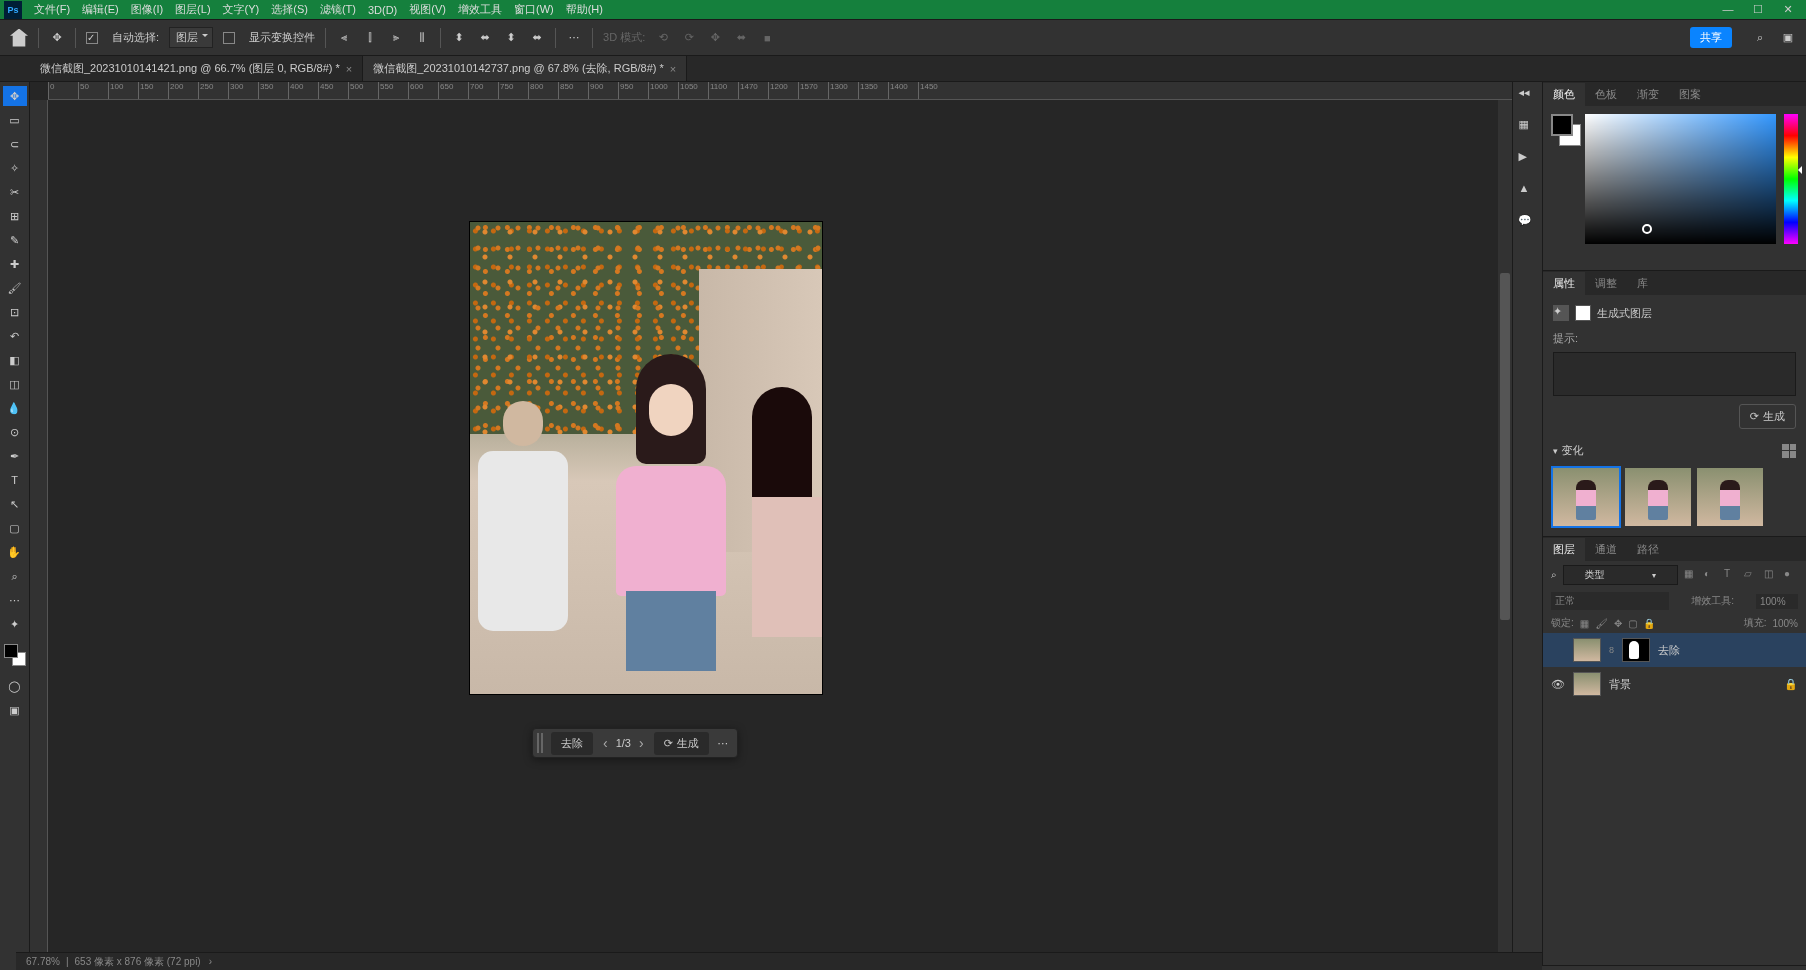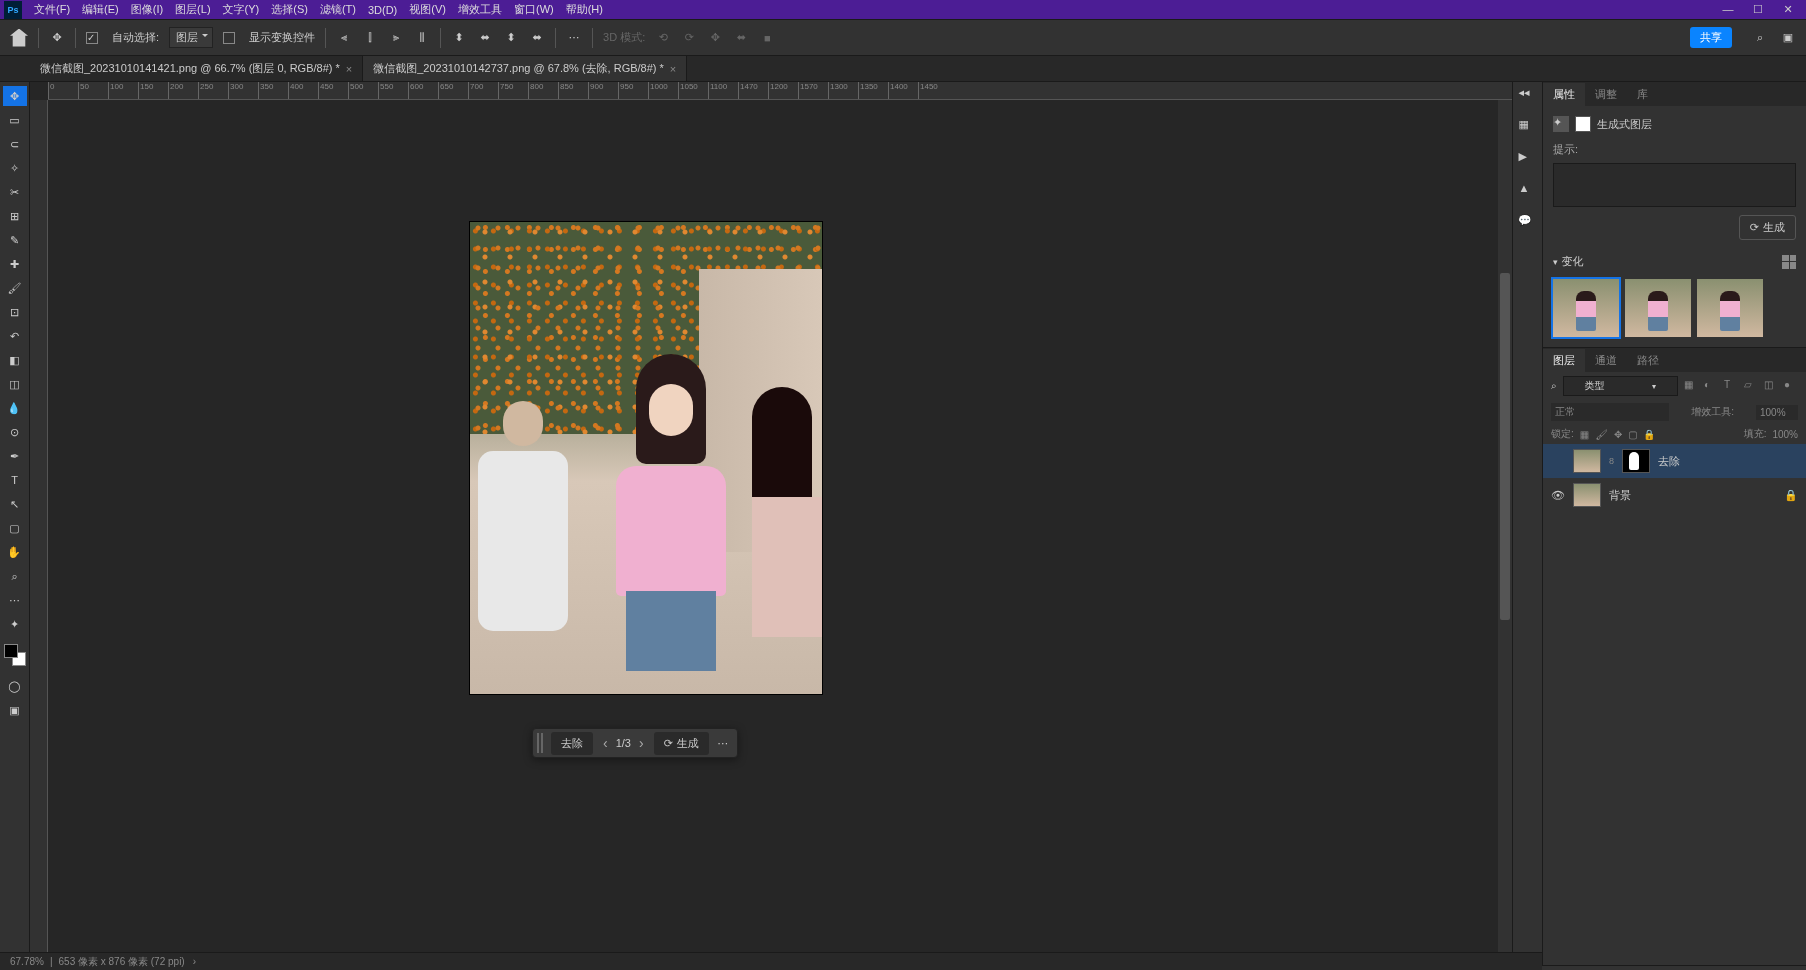"Ps" .menubar { background: #4c1d95 -> #15803d }
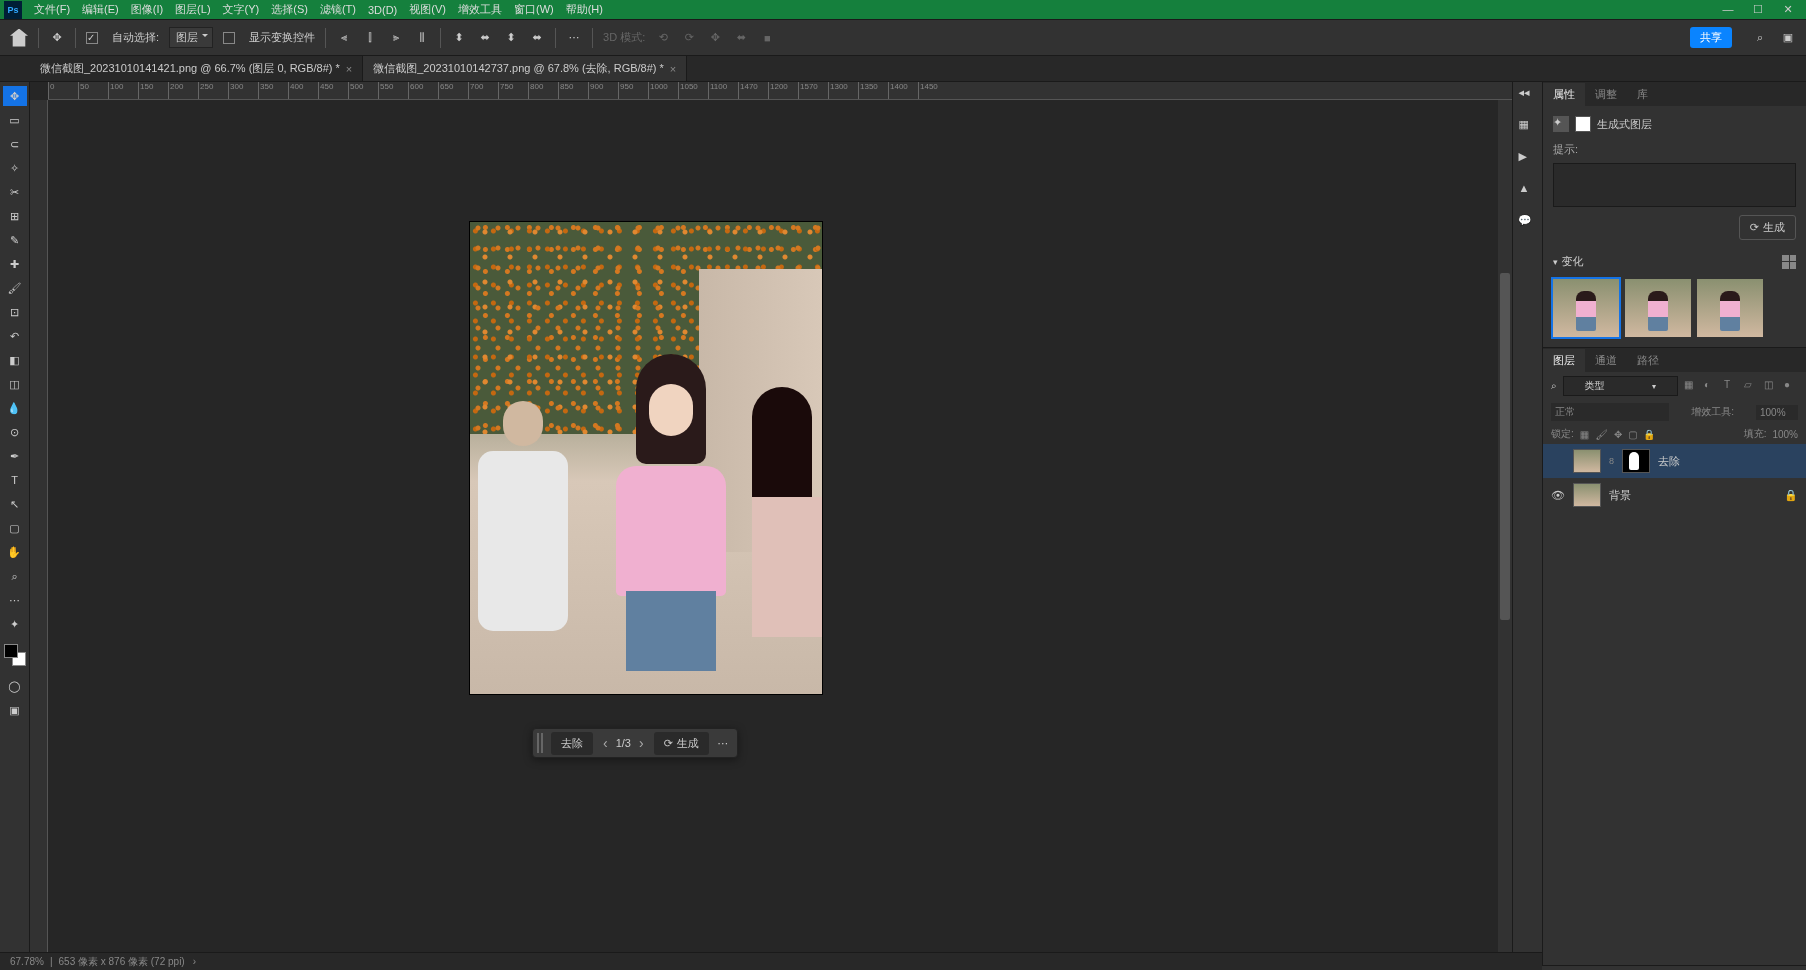"颜色" div.panel { html: none -> <div> <div> <div>颜色</div> <div>色板</div> <div>渐变</div> <div>图案</div> </div> <div> <div> <div></div> <div></div> </div> <div> <div></div> </div> <div> <div></div> </div> </div> </div> }
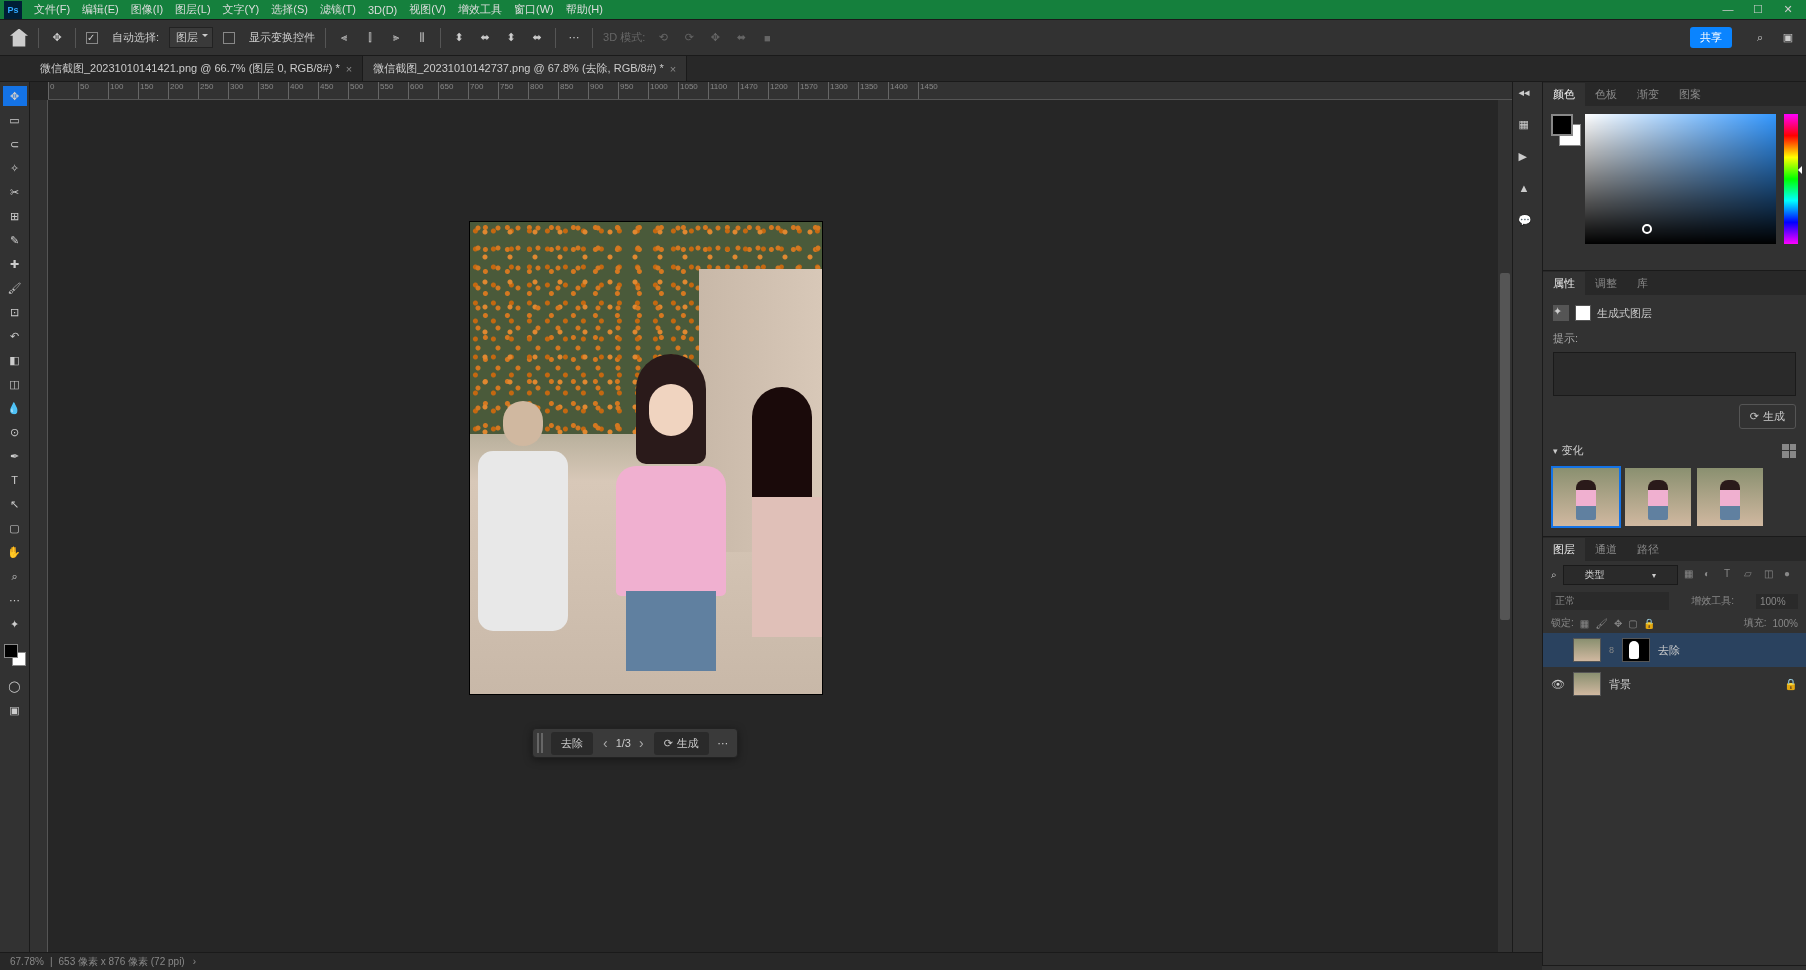"67.78%" .statusbar { left: 0 -> 16px }
